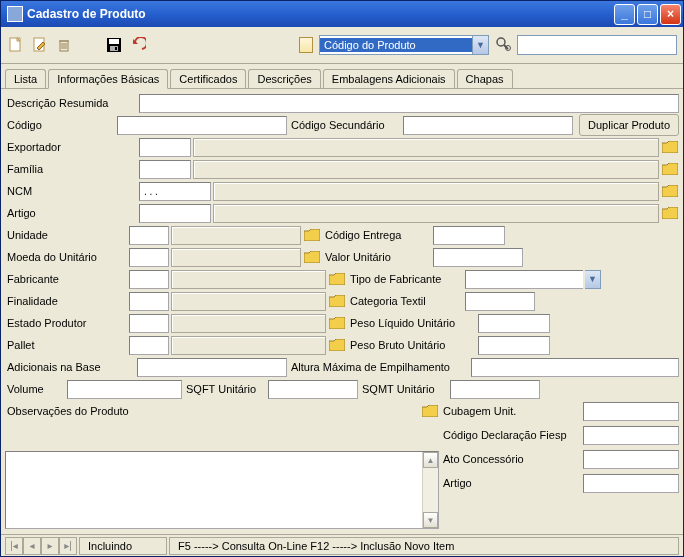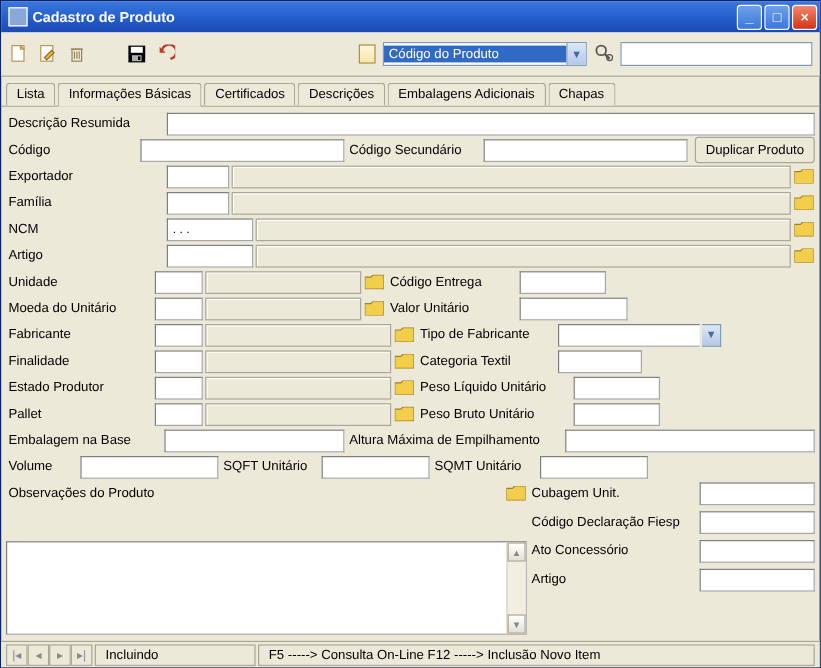"Embalagem na Base" div.lbl { text: Embalagem -> Adicionais }
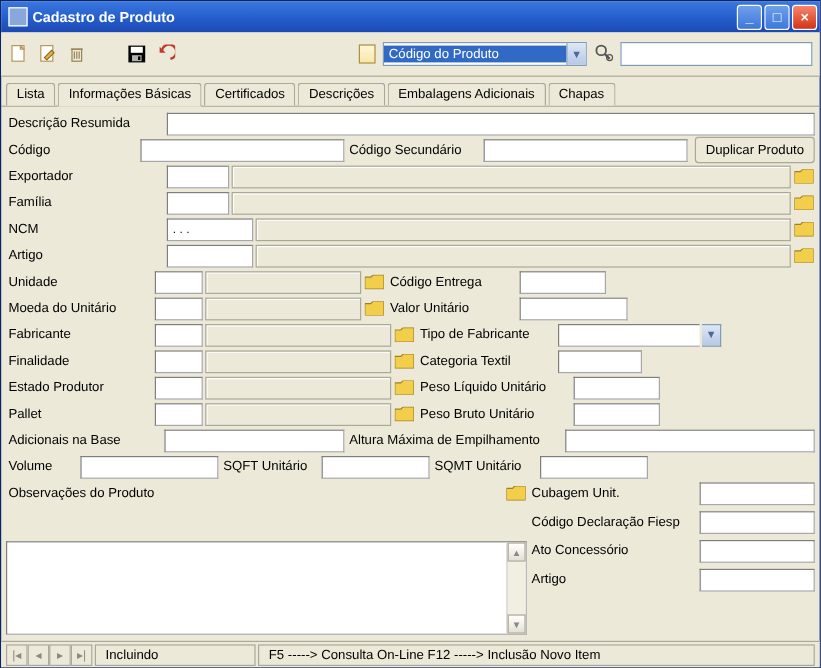"Incluindo" div.status-cell { width: 134px -> 88px }
